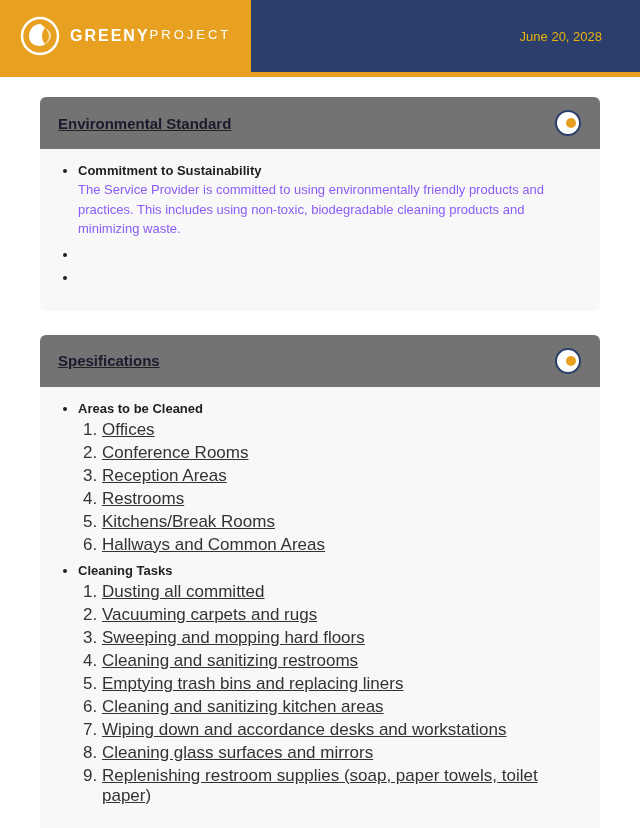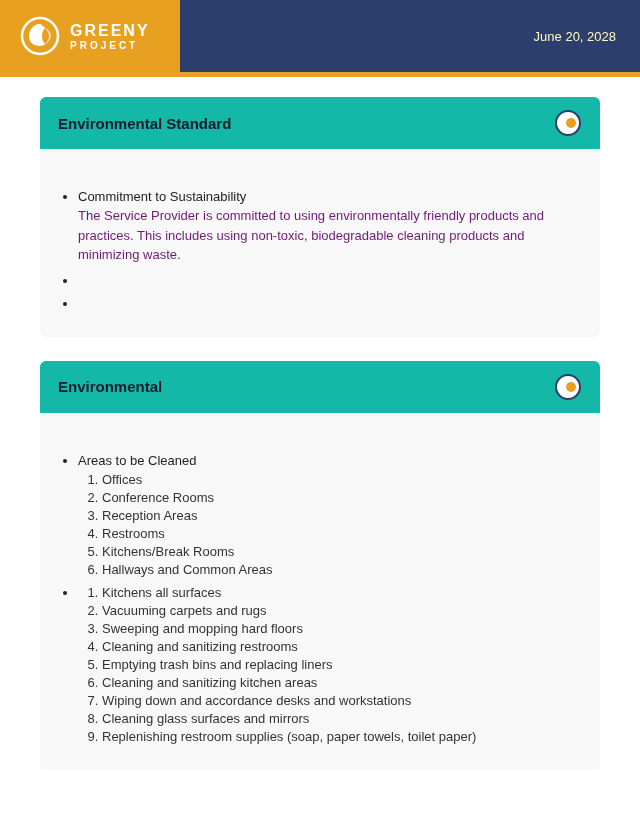"GREENY" .logo-text { flex-direction: column -> row }
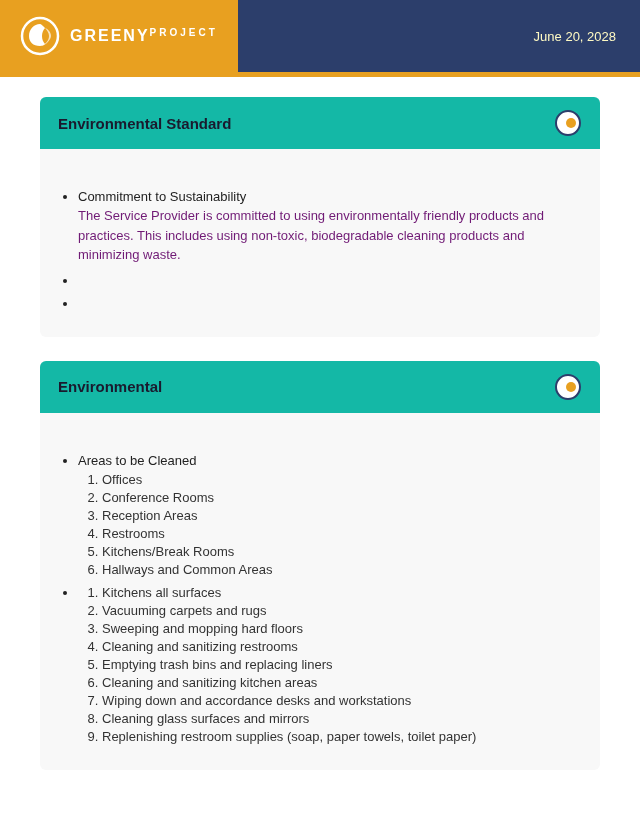"PROJECT" .logo-sub { font-size: 10px -> 13px; font-weight: 700 -> 400 }
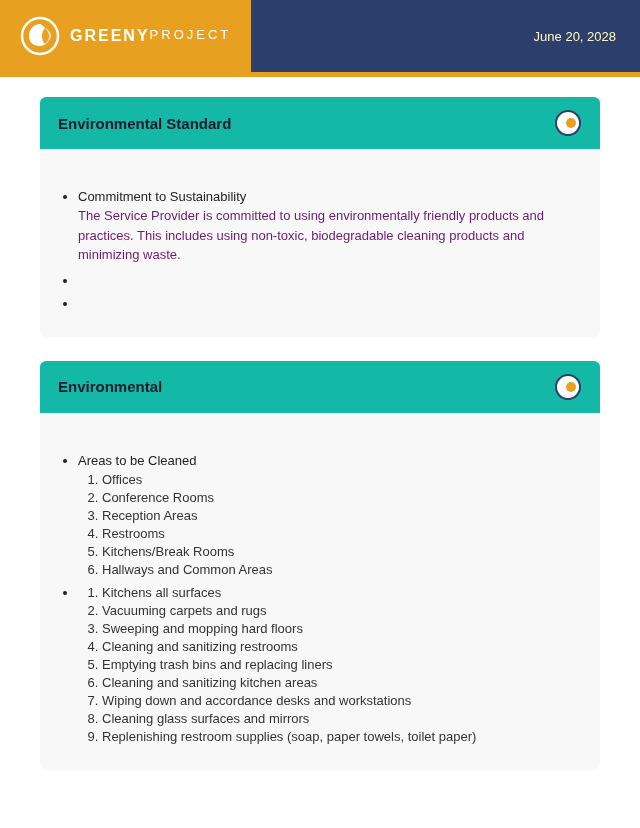"June 20, 2028" .header-date { color: #fef9c3 -> #eab308; padding-right: 24px -> 38px }
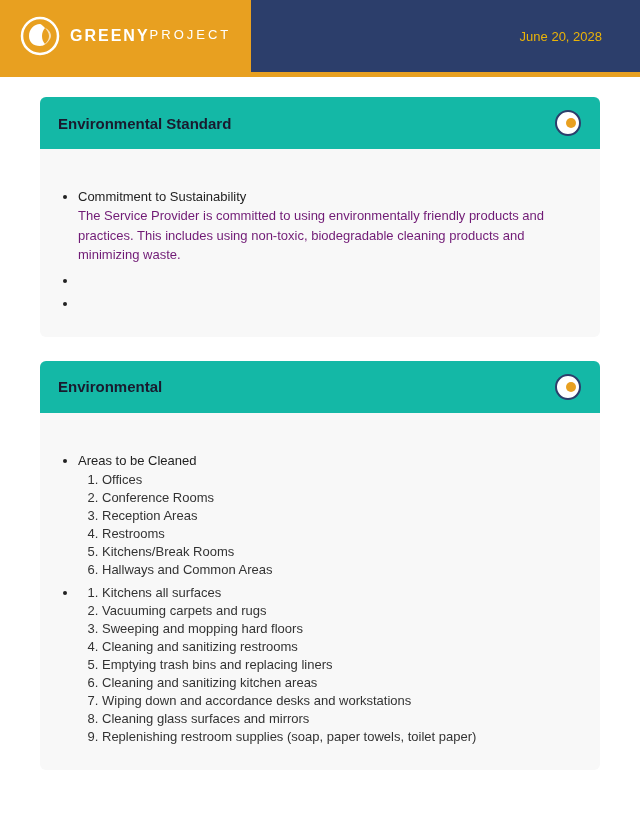"Environmental Standard" .section-header { background: #14b8a6 -> #737373; text-decoration: none -> underline }
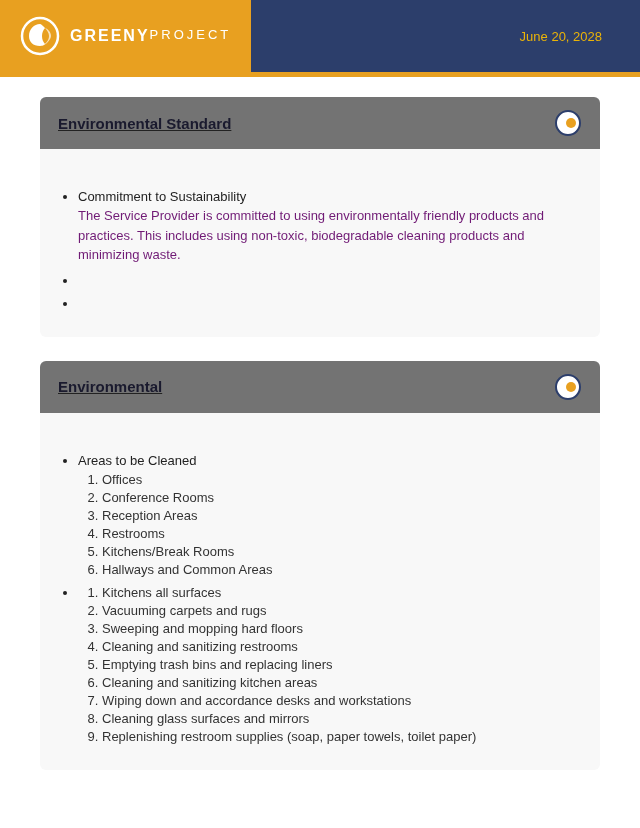"Commitment to Sustainability" ul.main-list > li > .item-title { font-weight: 400 -> 700; margin-top: 26px -> none }
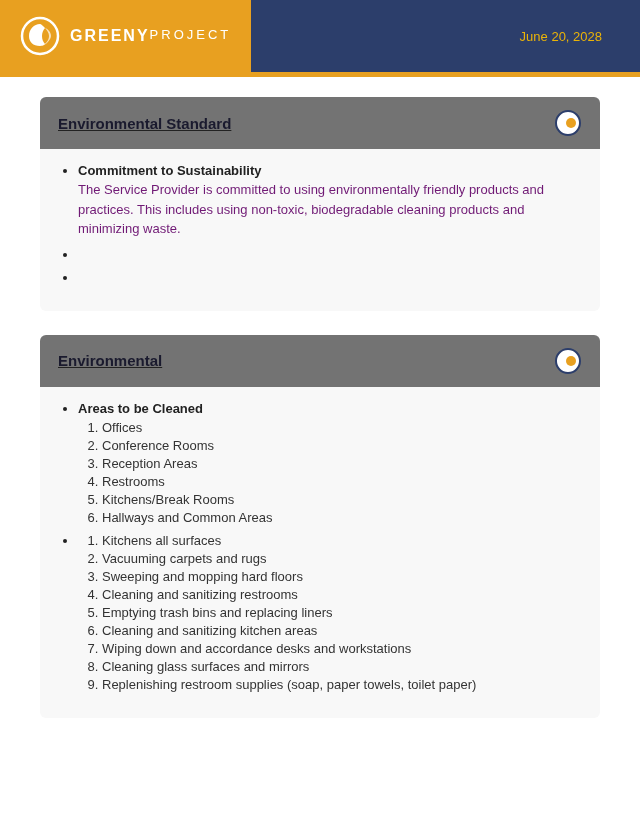"The Service Provider is committed" ul.main-list > li > .item-desc { color: #701a75 -> #8b5cf6 }
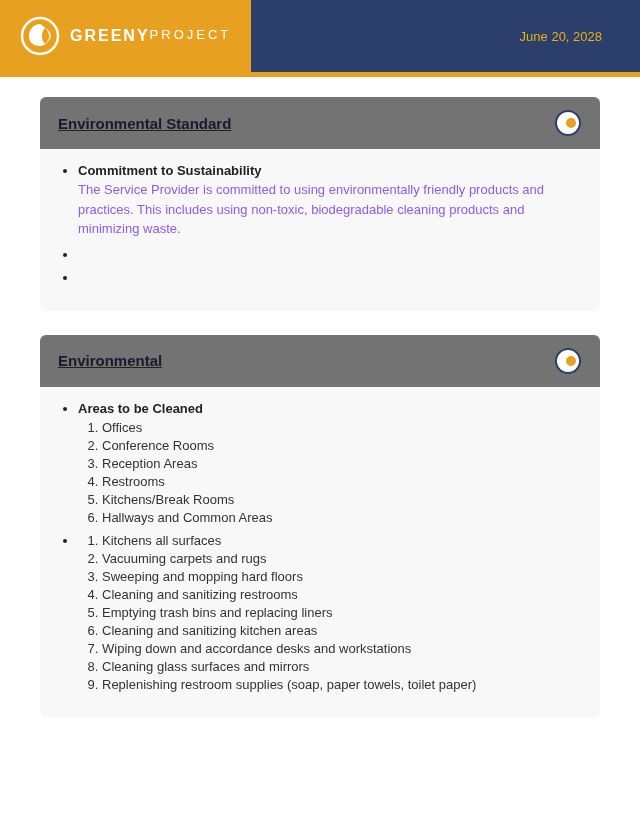"Environmental" span.section-title { text: Environmental -> Spesifications }
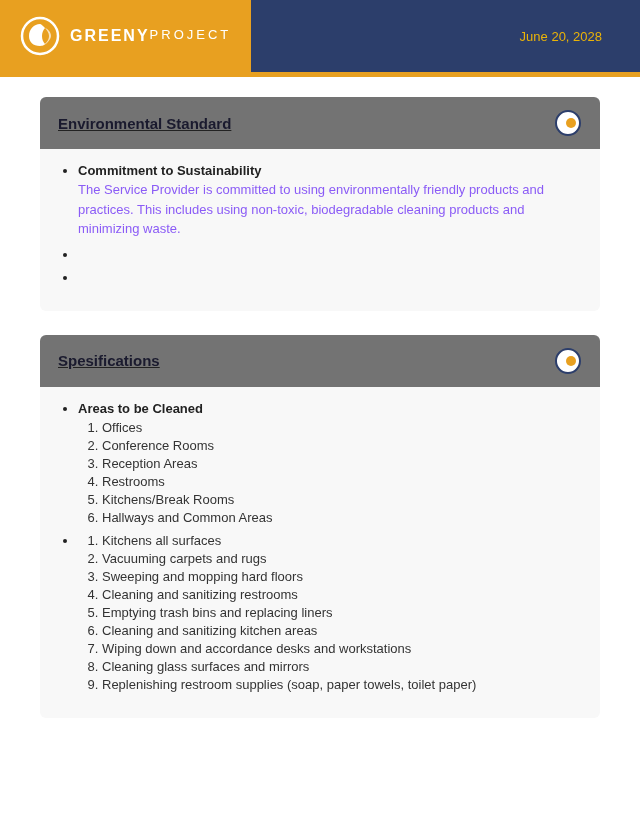"Offices" ol.sub-list li { font-size: 13px -> 17px; text-decoration: none -> underline }
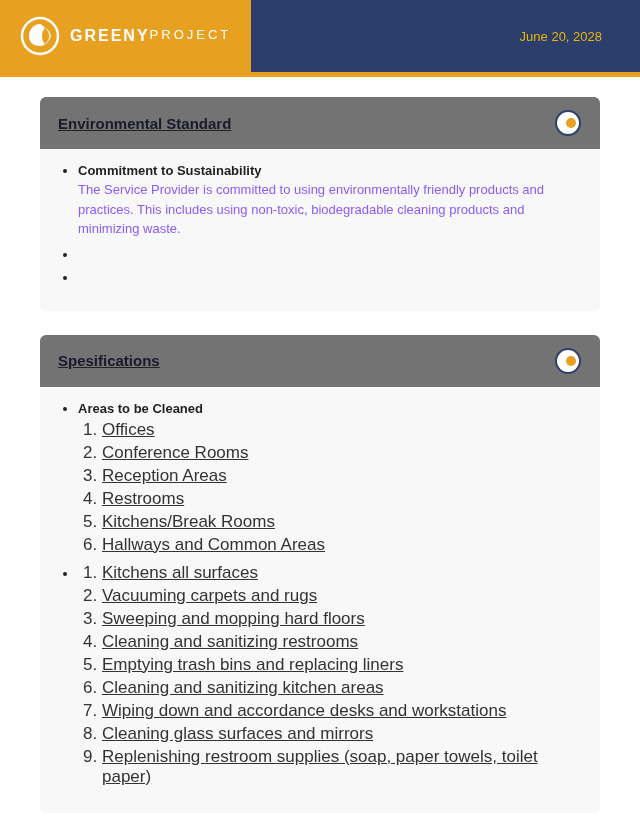"Cleaning Tasks" span.item-title { html: none -> <span>Cleaning Tasks</span> }
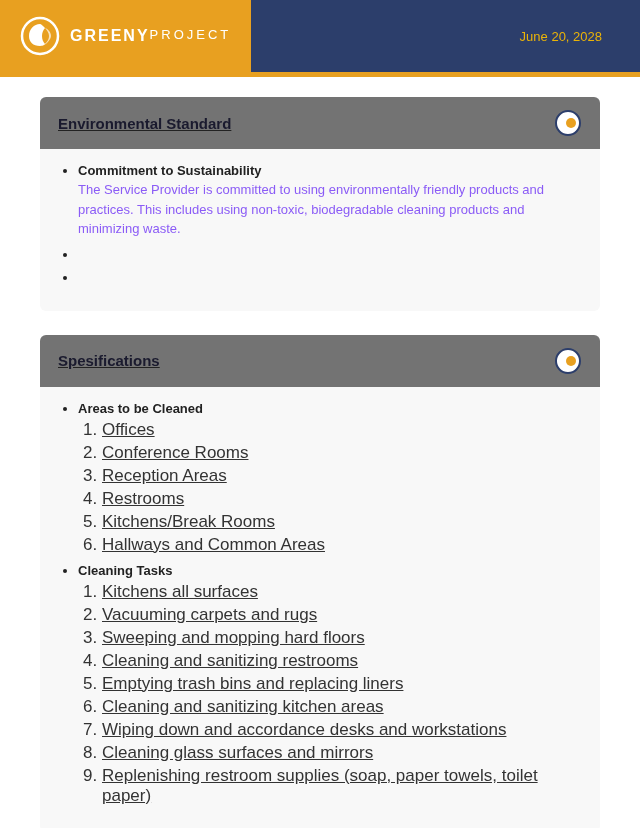"Kitchens all surfaces" li { text: Kitchens all surfaces -> Dusting all committed }
